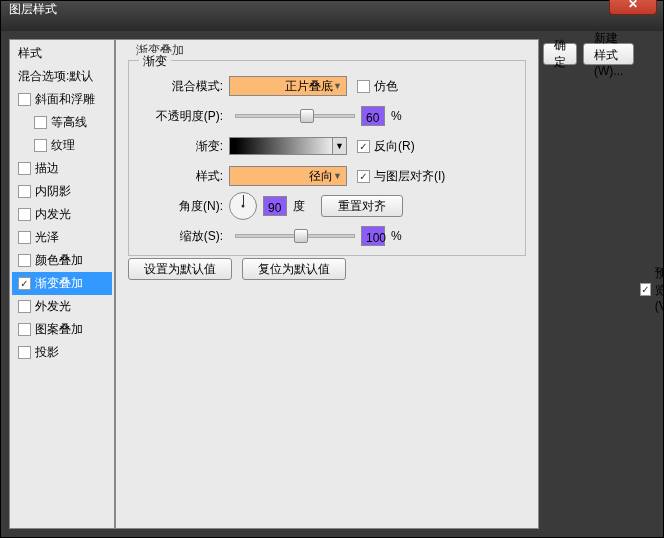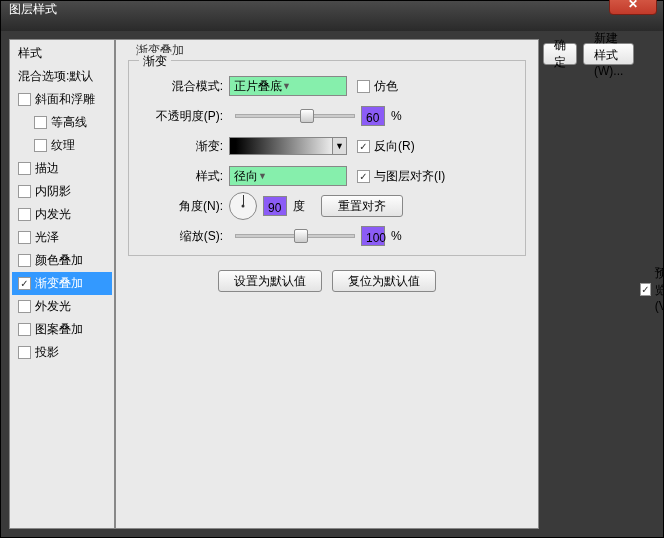"正片叠底" .select { background: #86efac -> #fdba74; justify-content: flex-start -> flex-end }
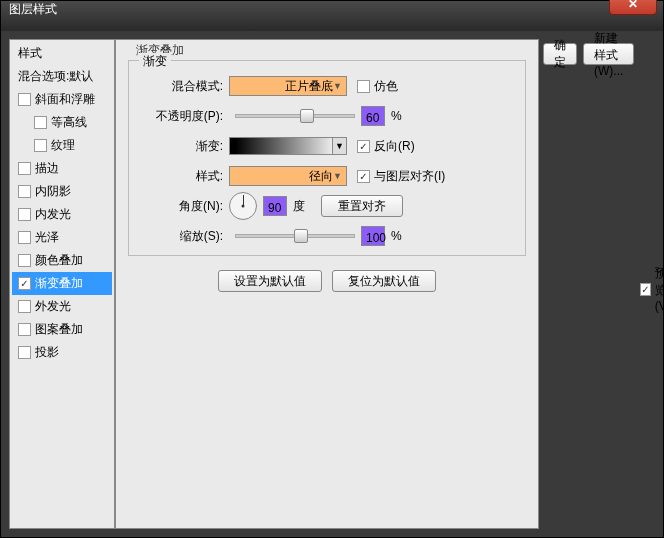"设置为默认值" .btn-row { justify-content: center -> none; margin-top: 14px -> 2px }
